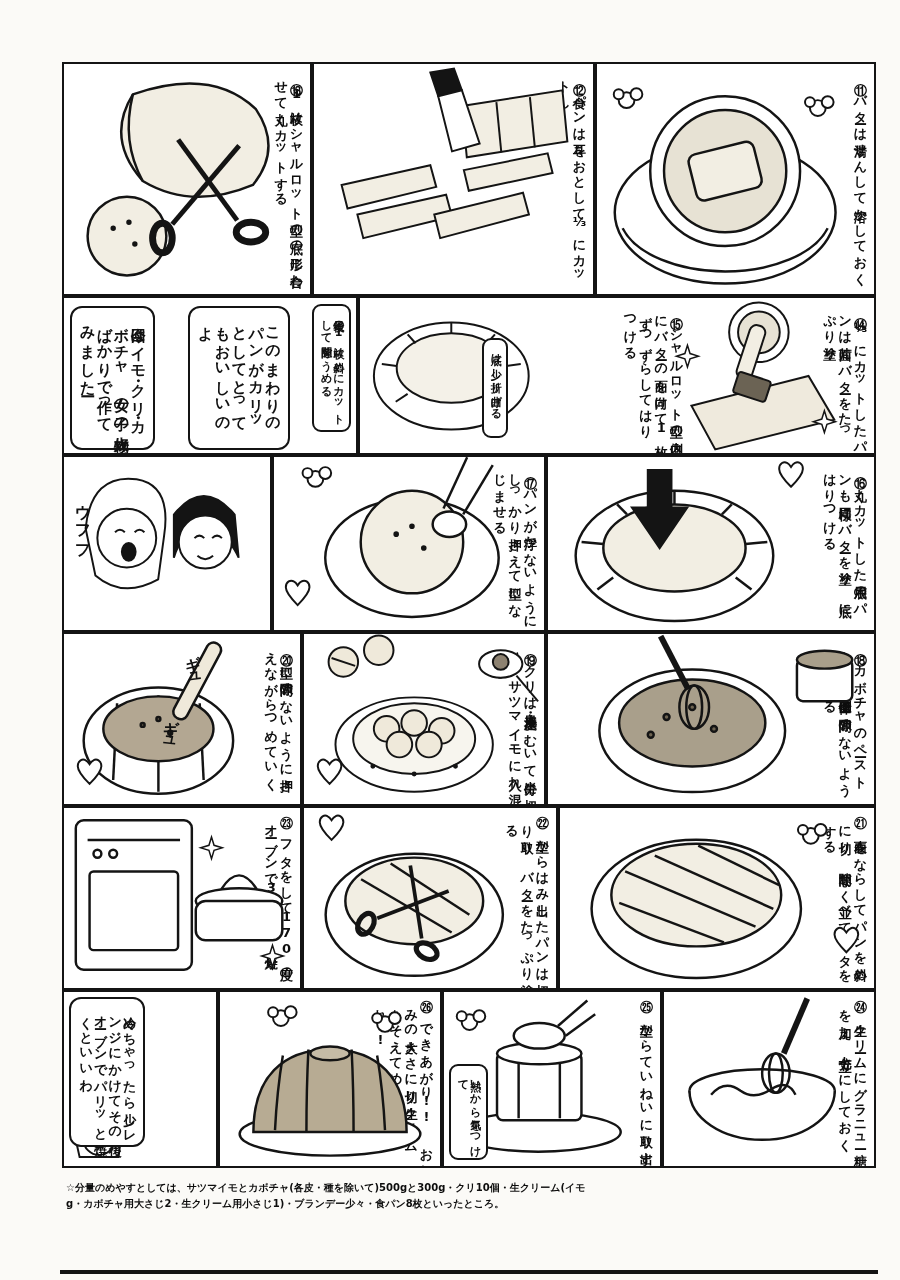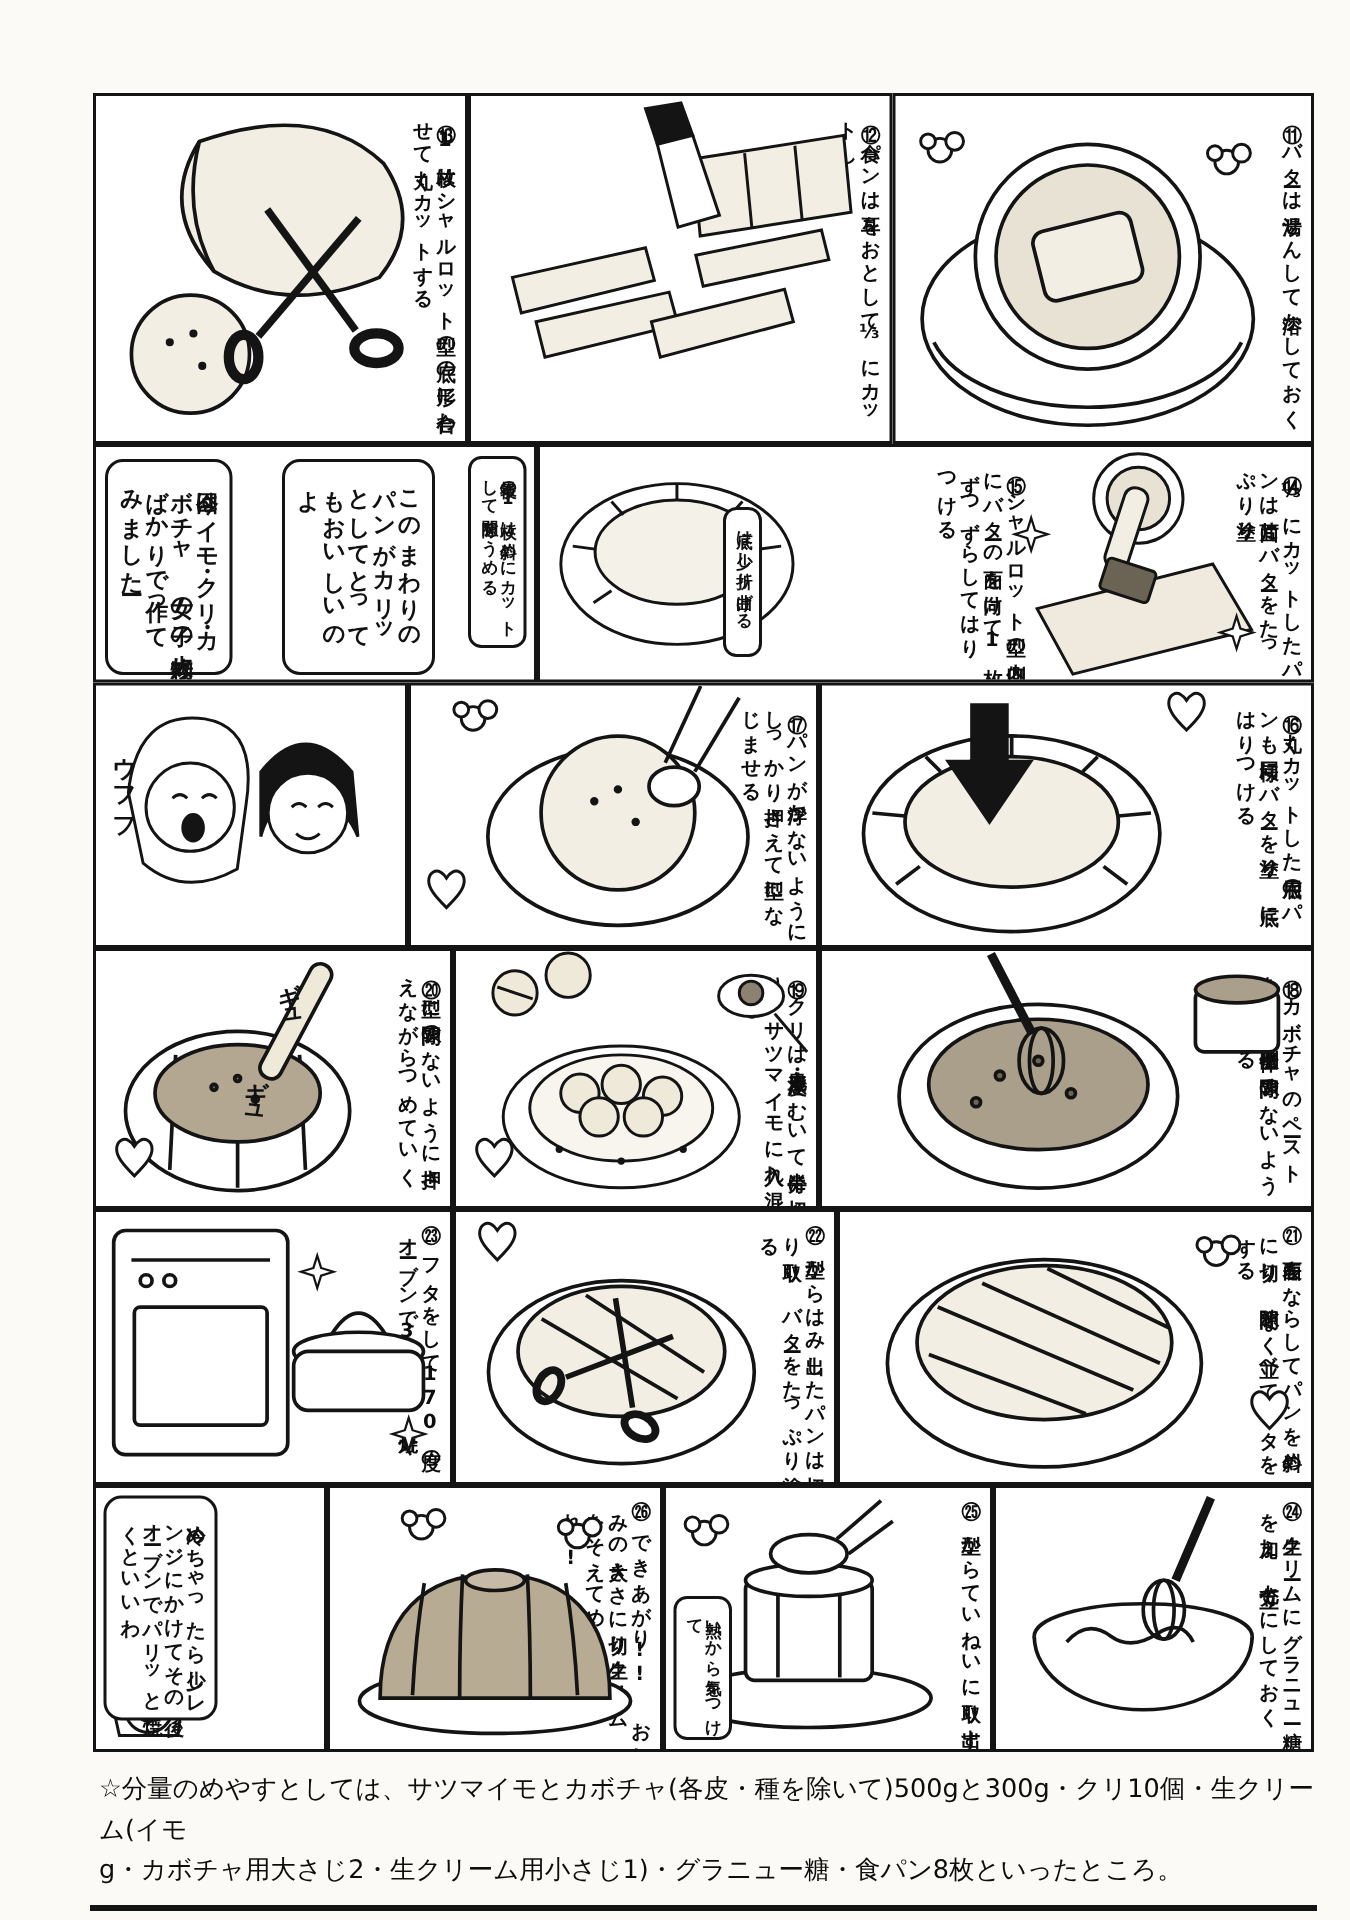"☆分量のめやすとしては、サツマイモとカボチャ(各皮・種を除いて)500gと300" .footer { font-size: 17px -> 10px; font-weight: normal -> bold }
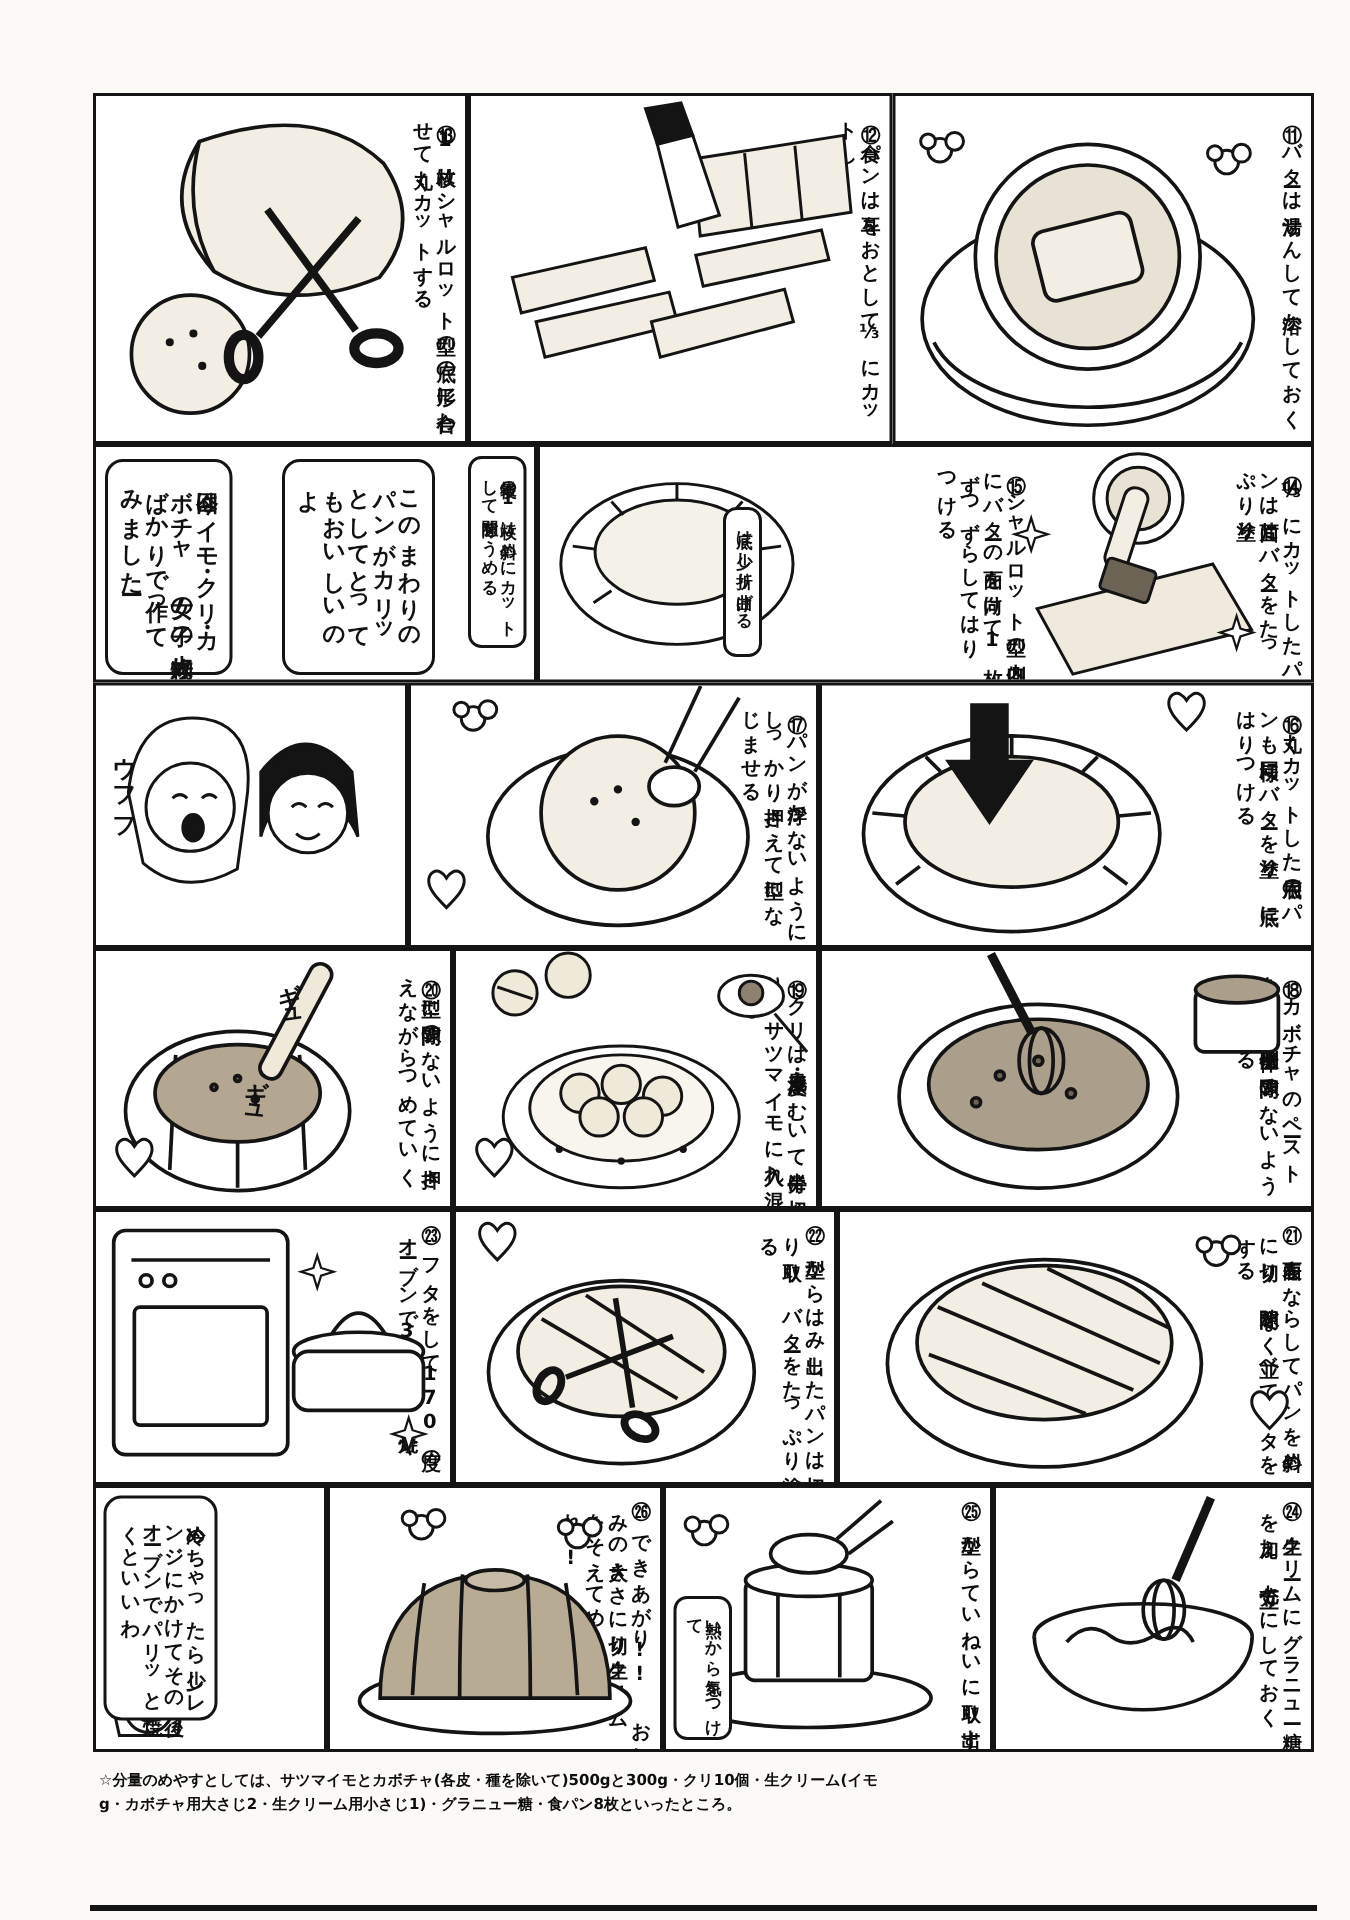"g・カボチャ用大さじ2・生クリーム用小さじ1)・グラニュー糖・食パン8枚といった" div { text: グラニュー糖 -> ブランデー少々 }
